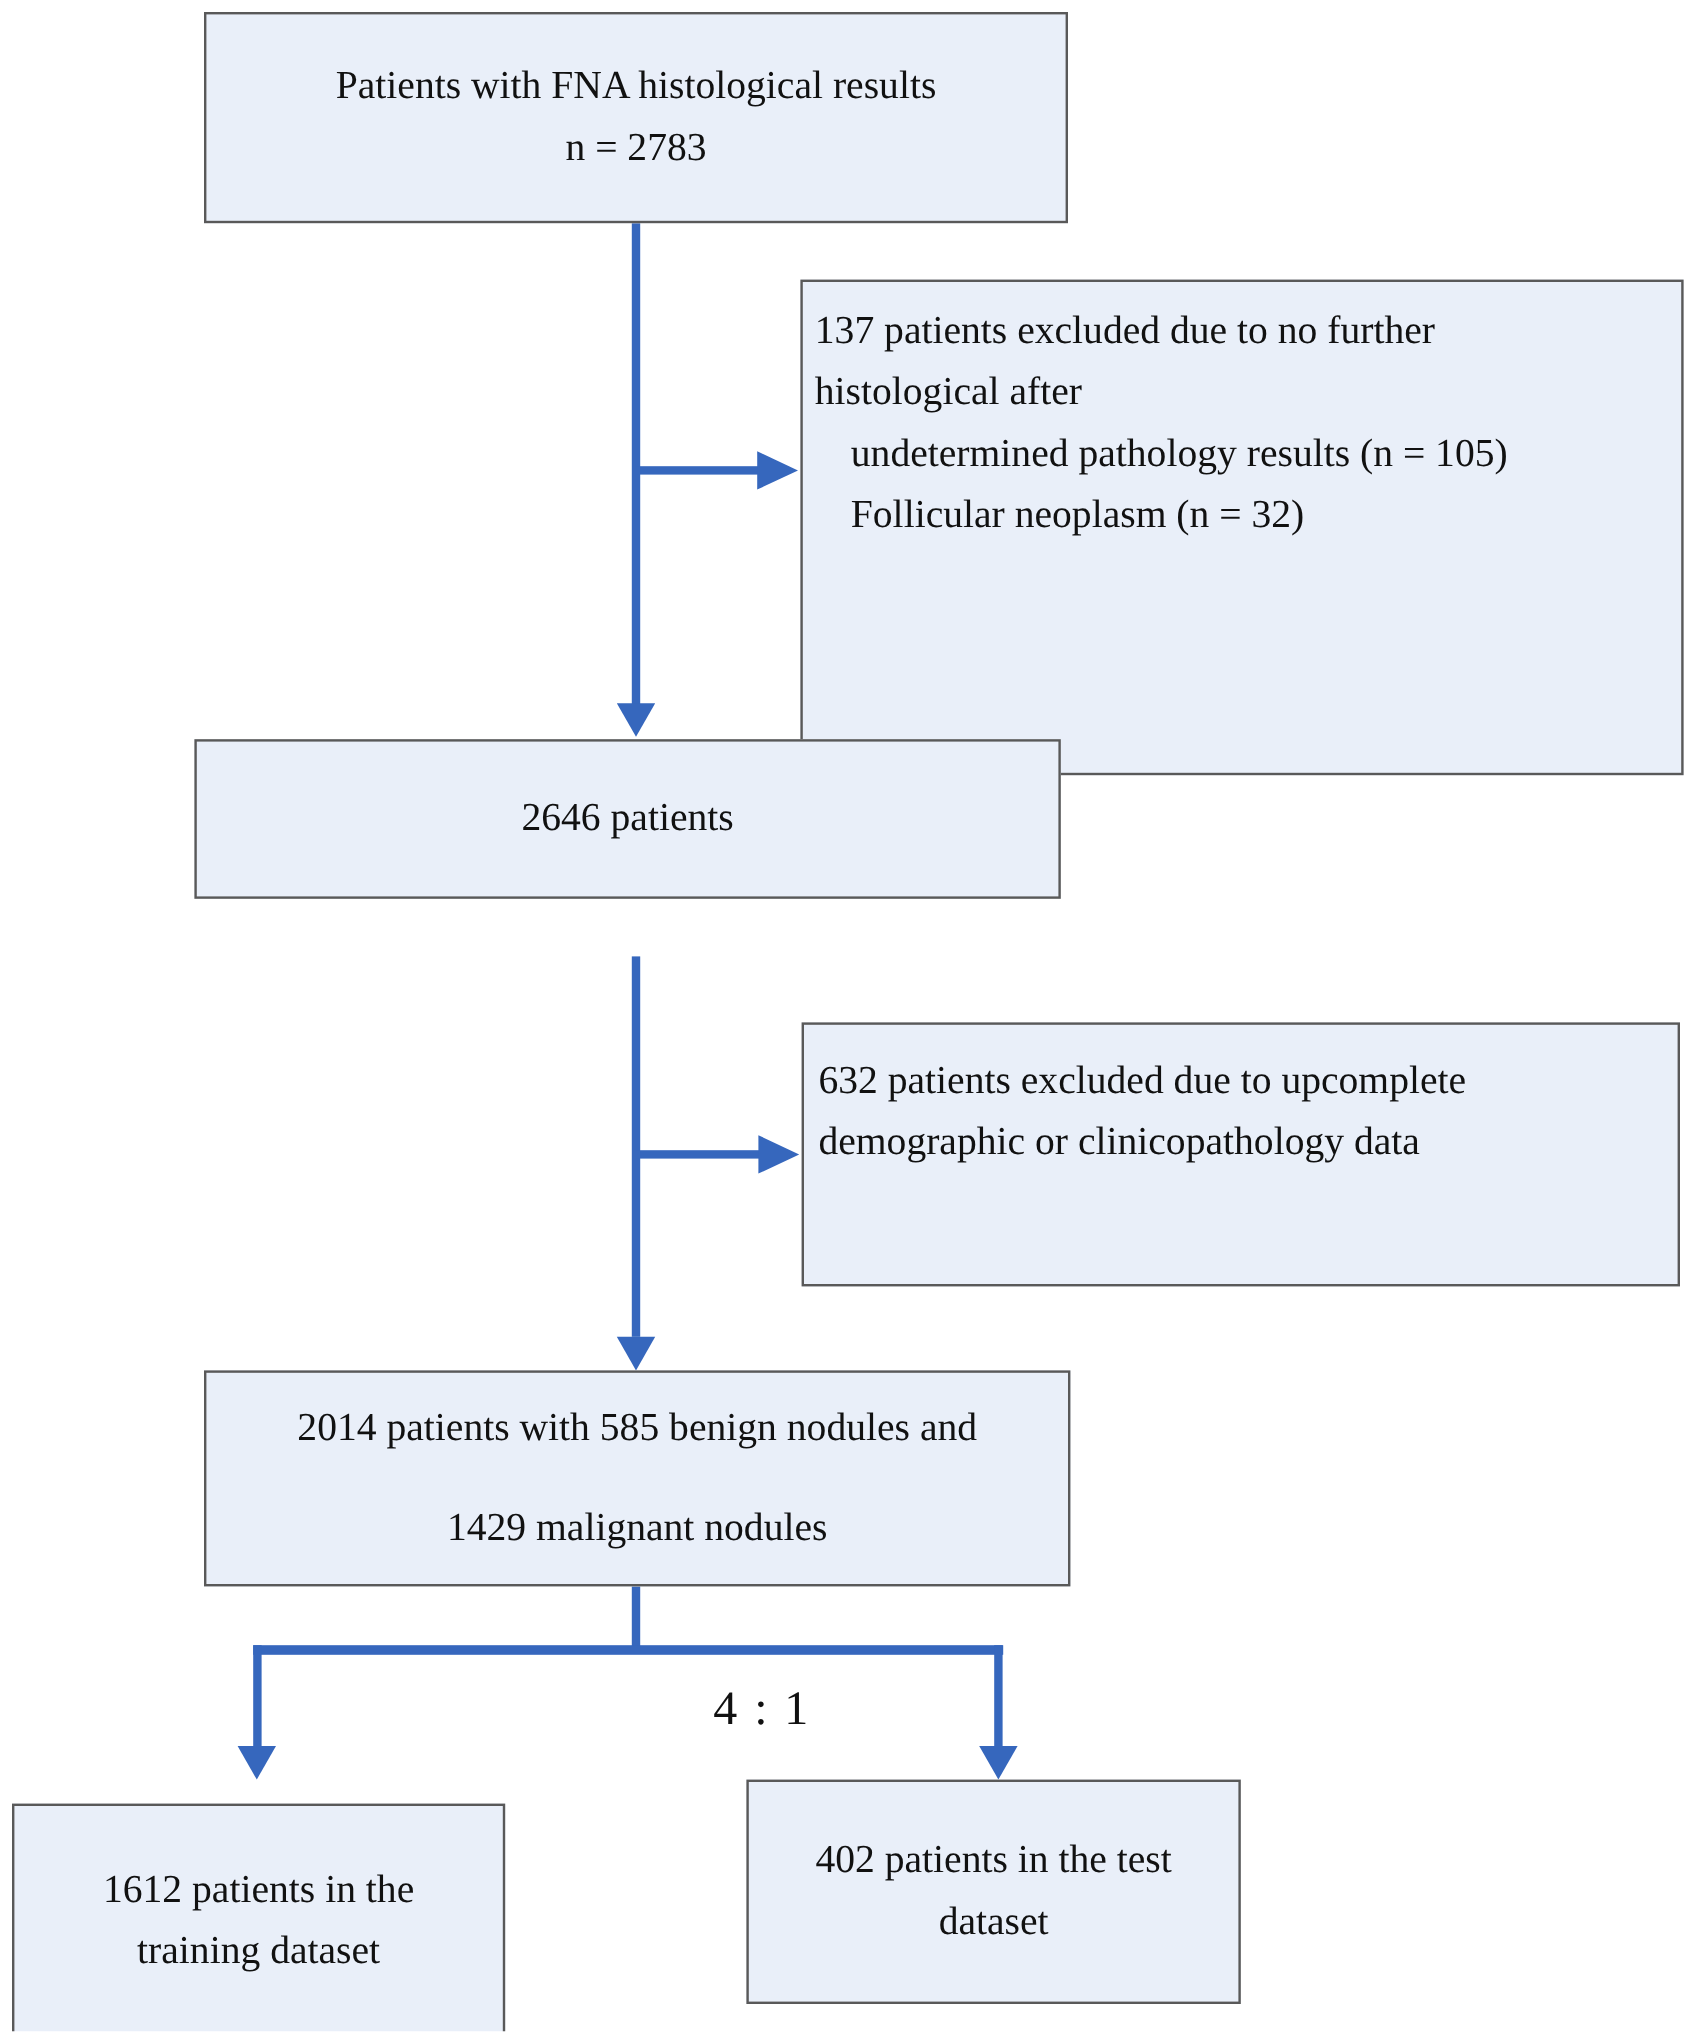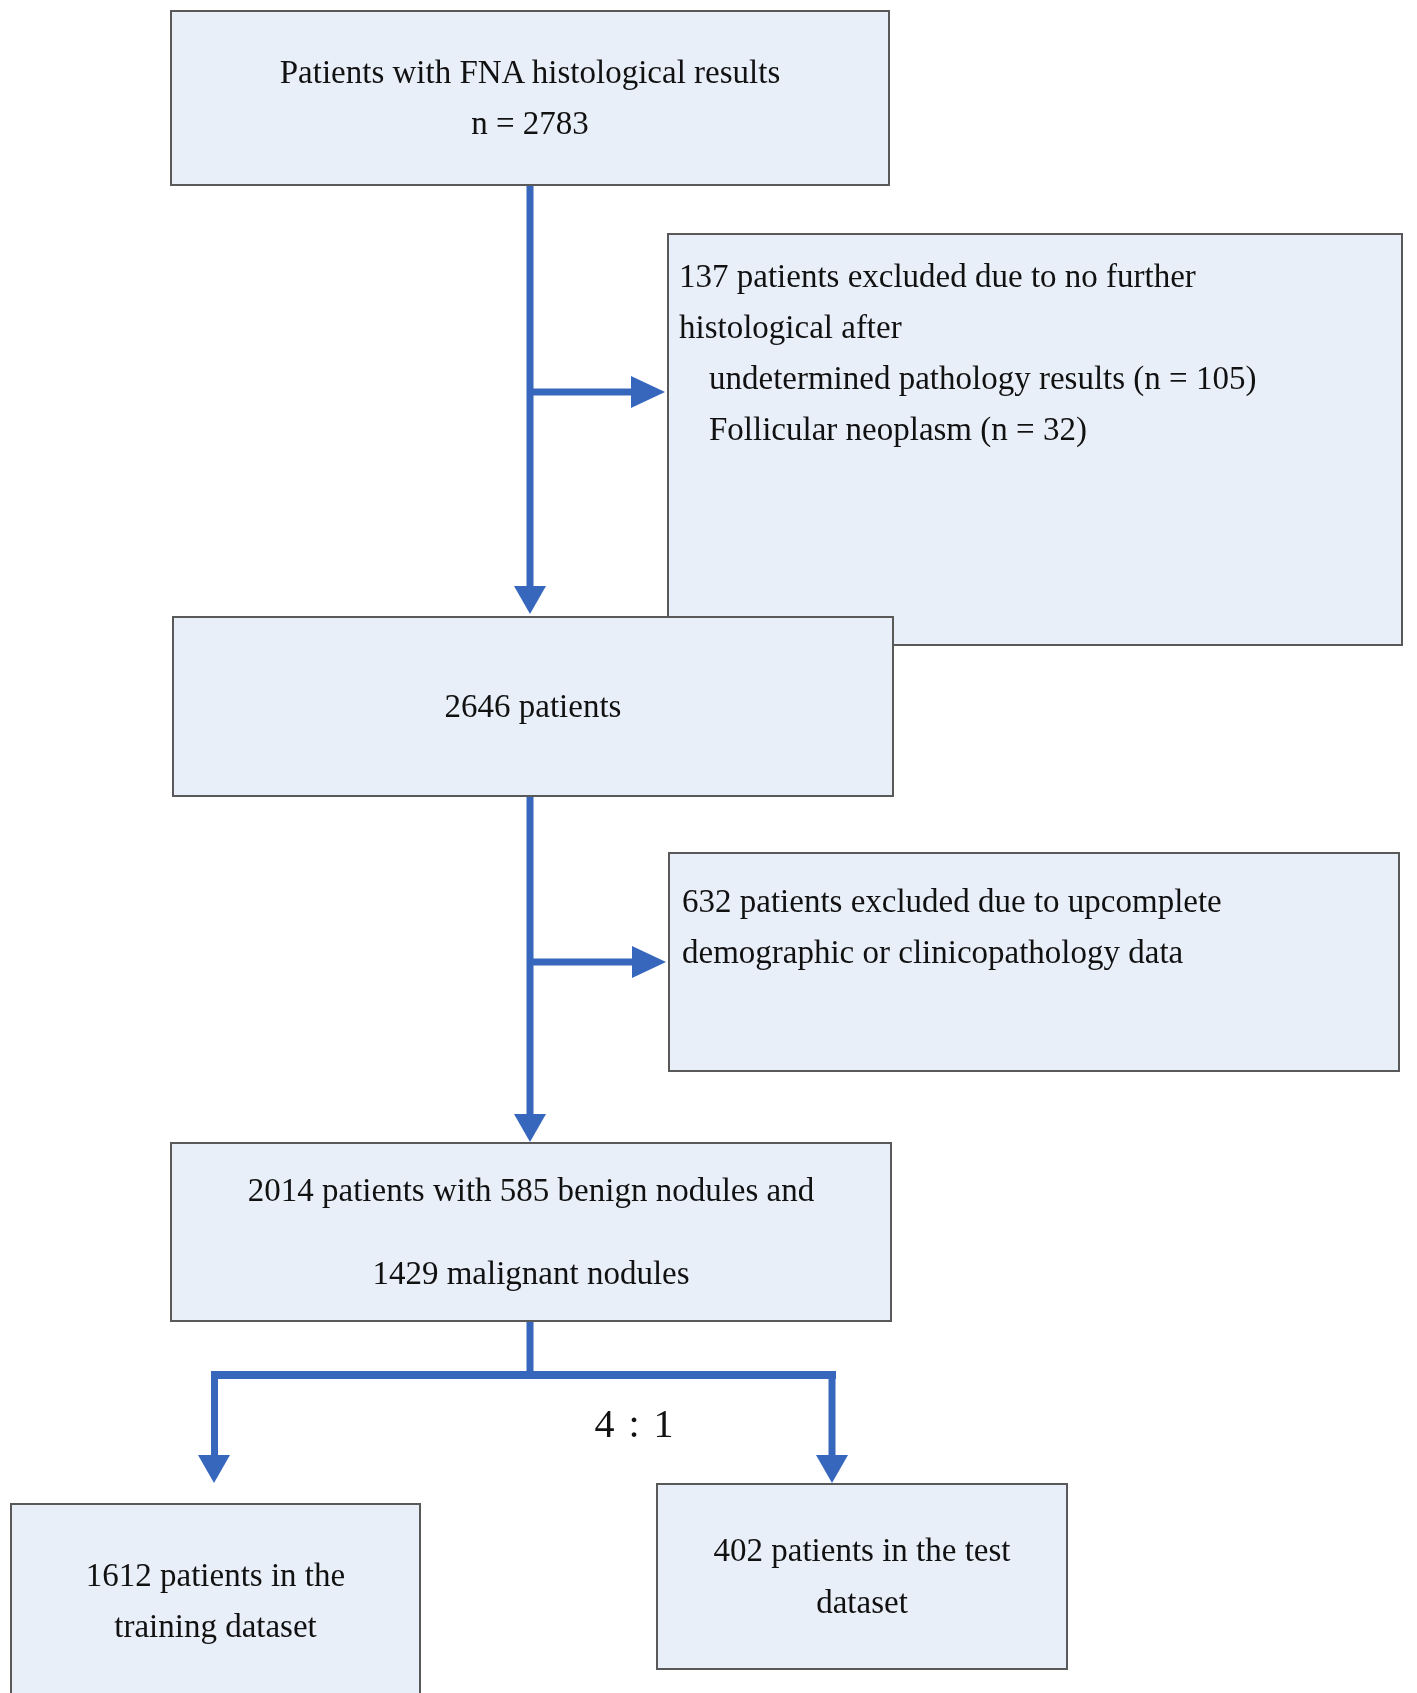"2646 patients" #box-2646 { height: 181px -> 133px; left: 172px -> 162px }
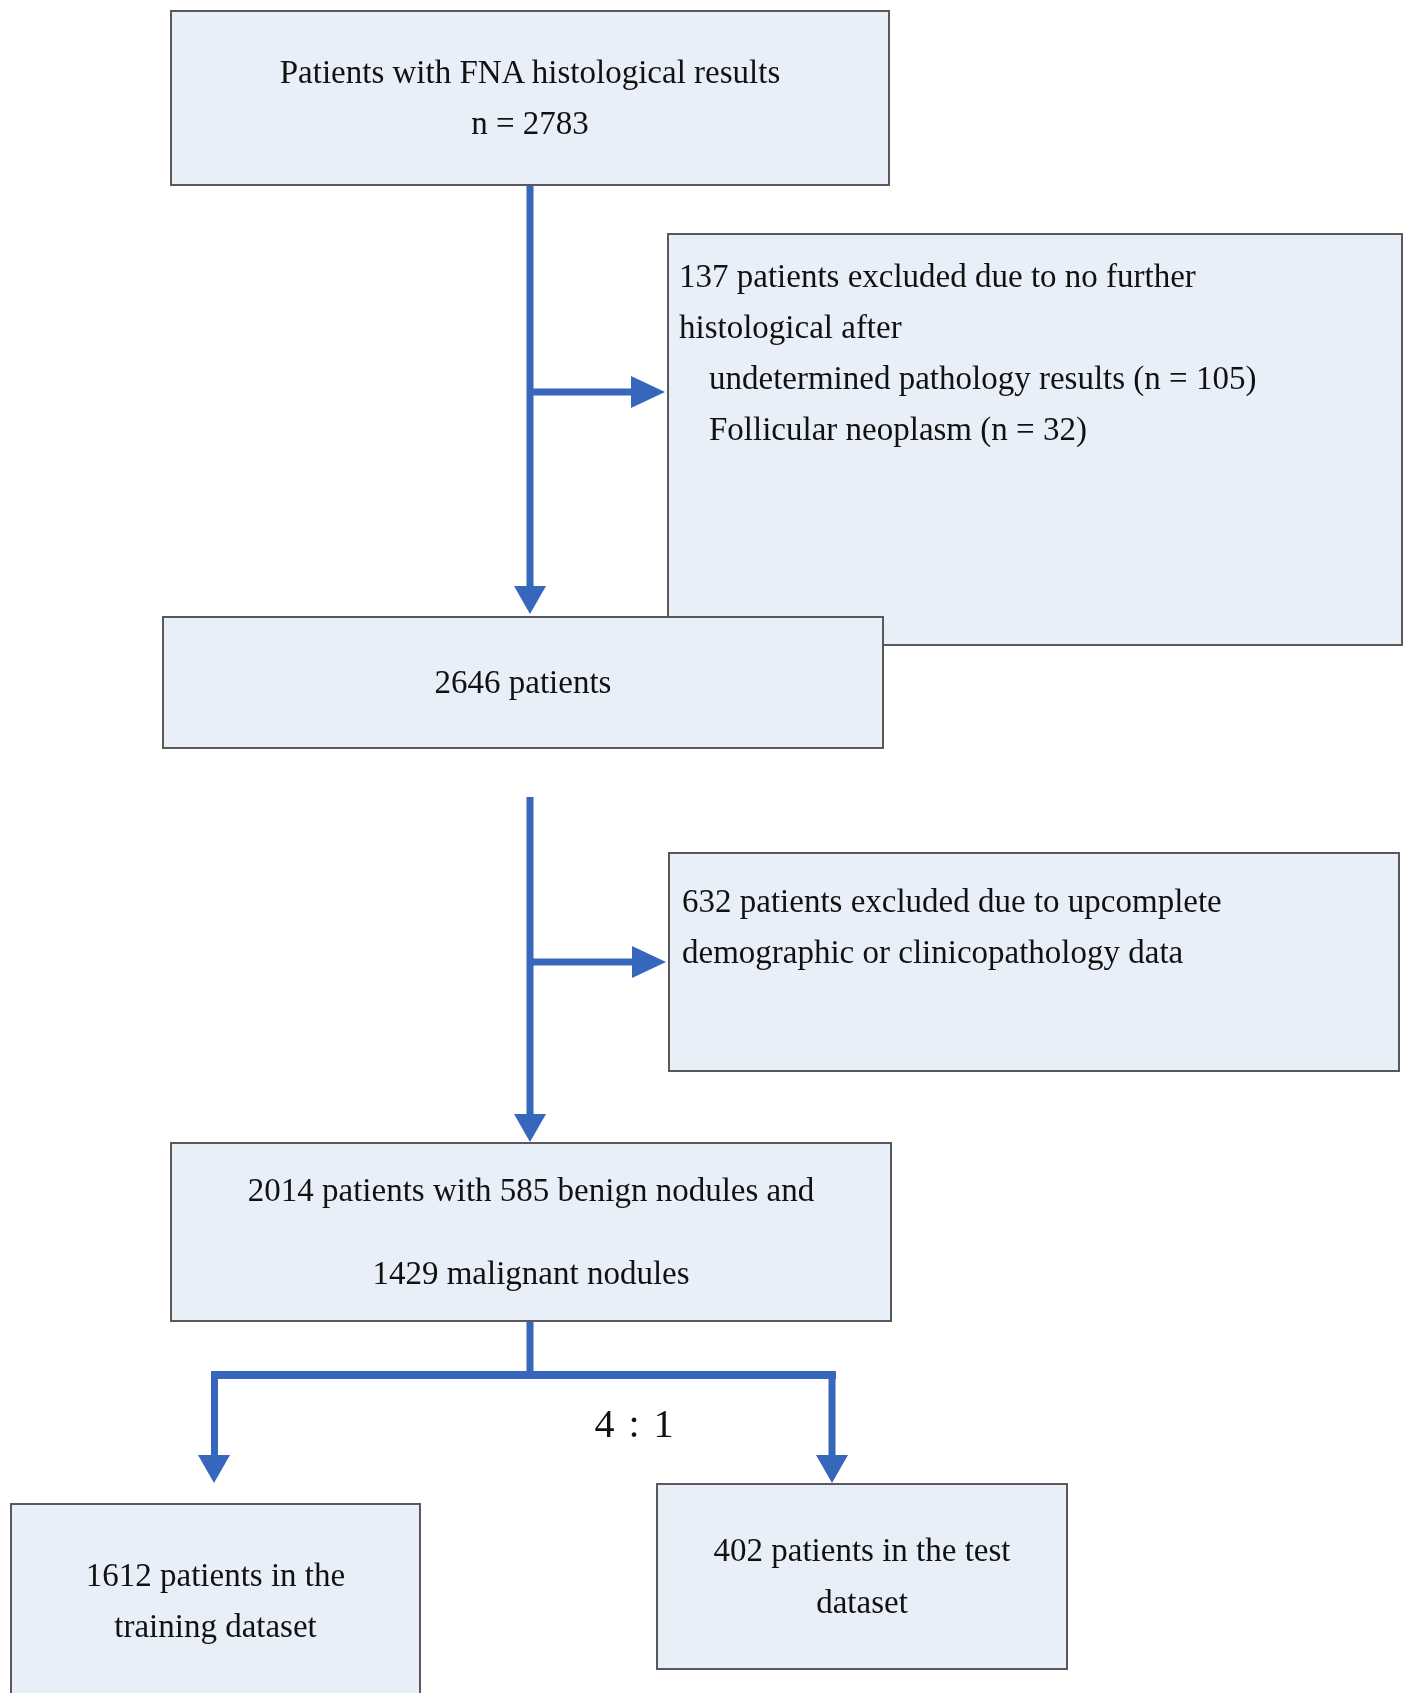"402 patients in the test" #box-test { left: 656px -> 622px }
